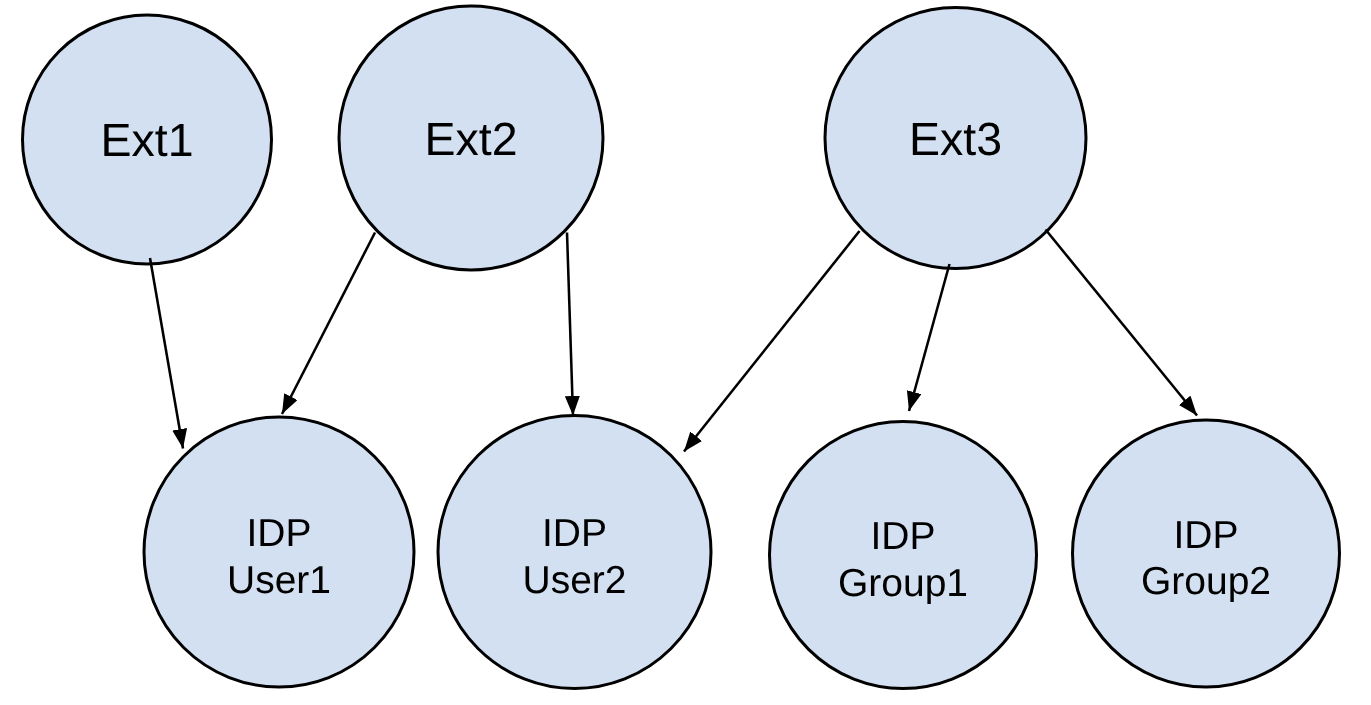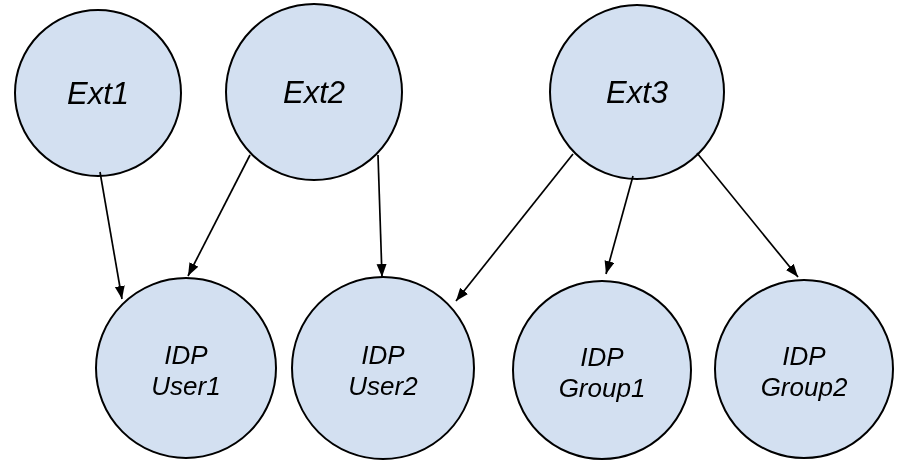"Ext1" .canvas { font-style: italic -> none }
